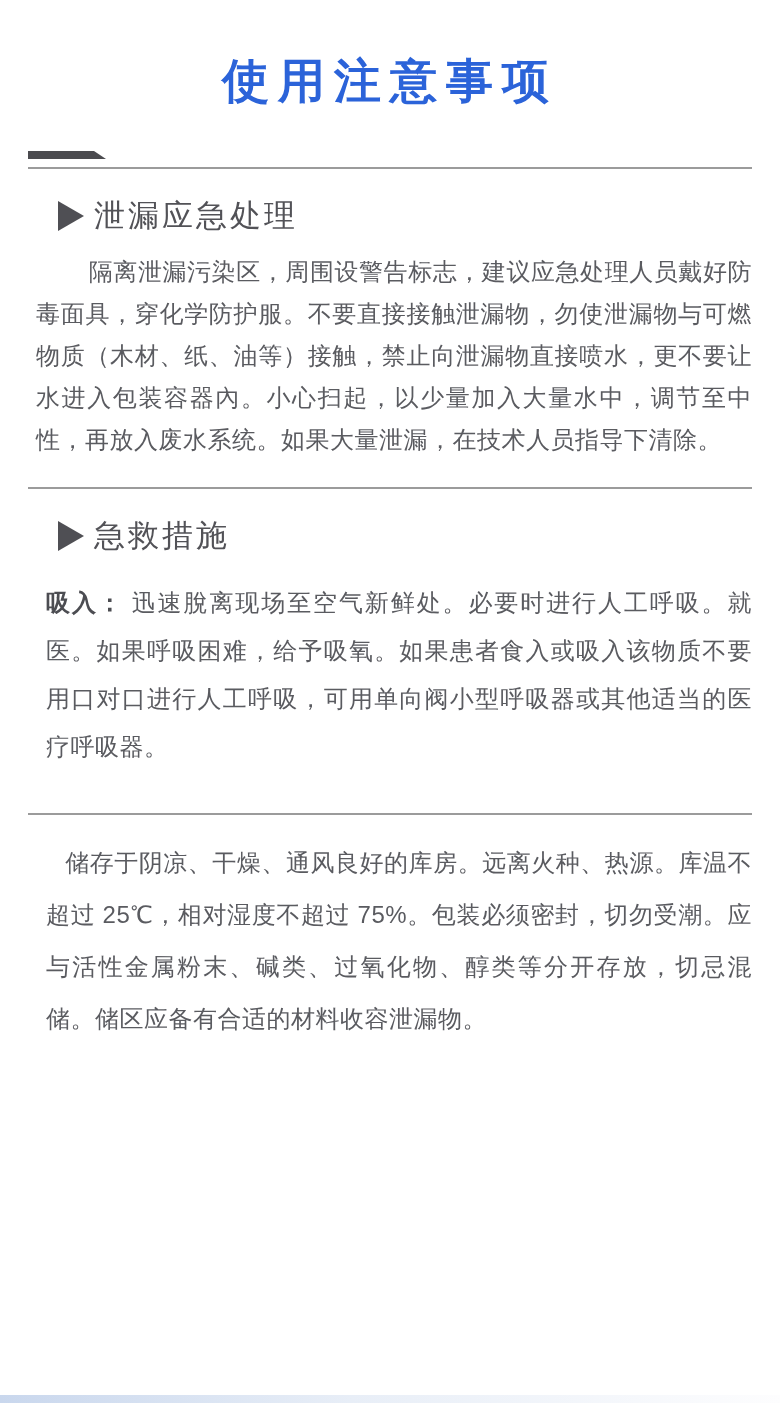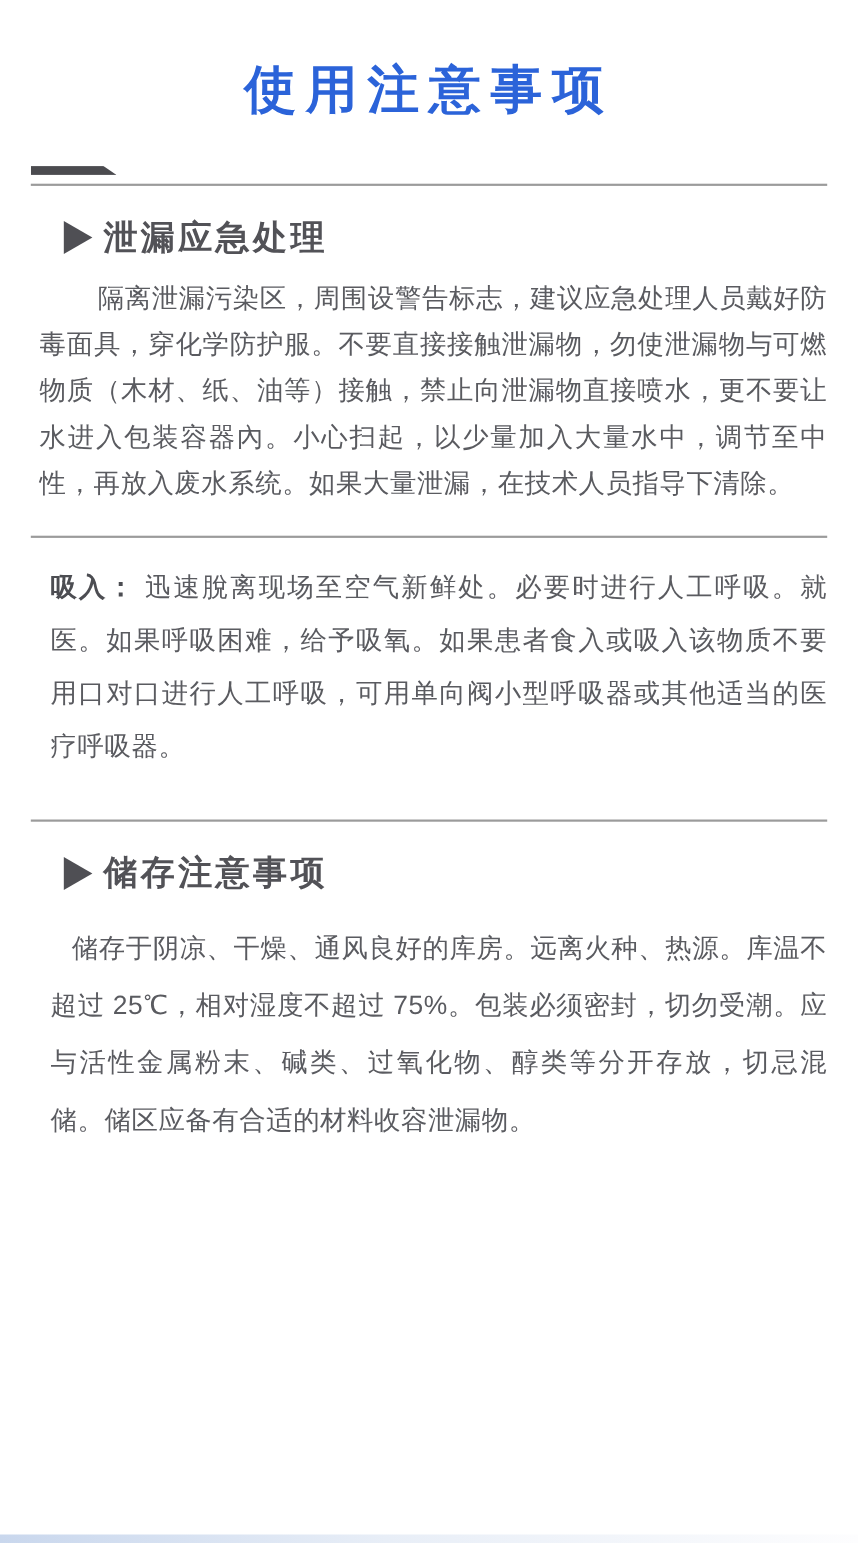"泄漏应急处理" .sec-heading .sec-title { font-weight: 700 -> 400 }
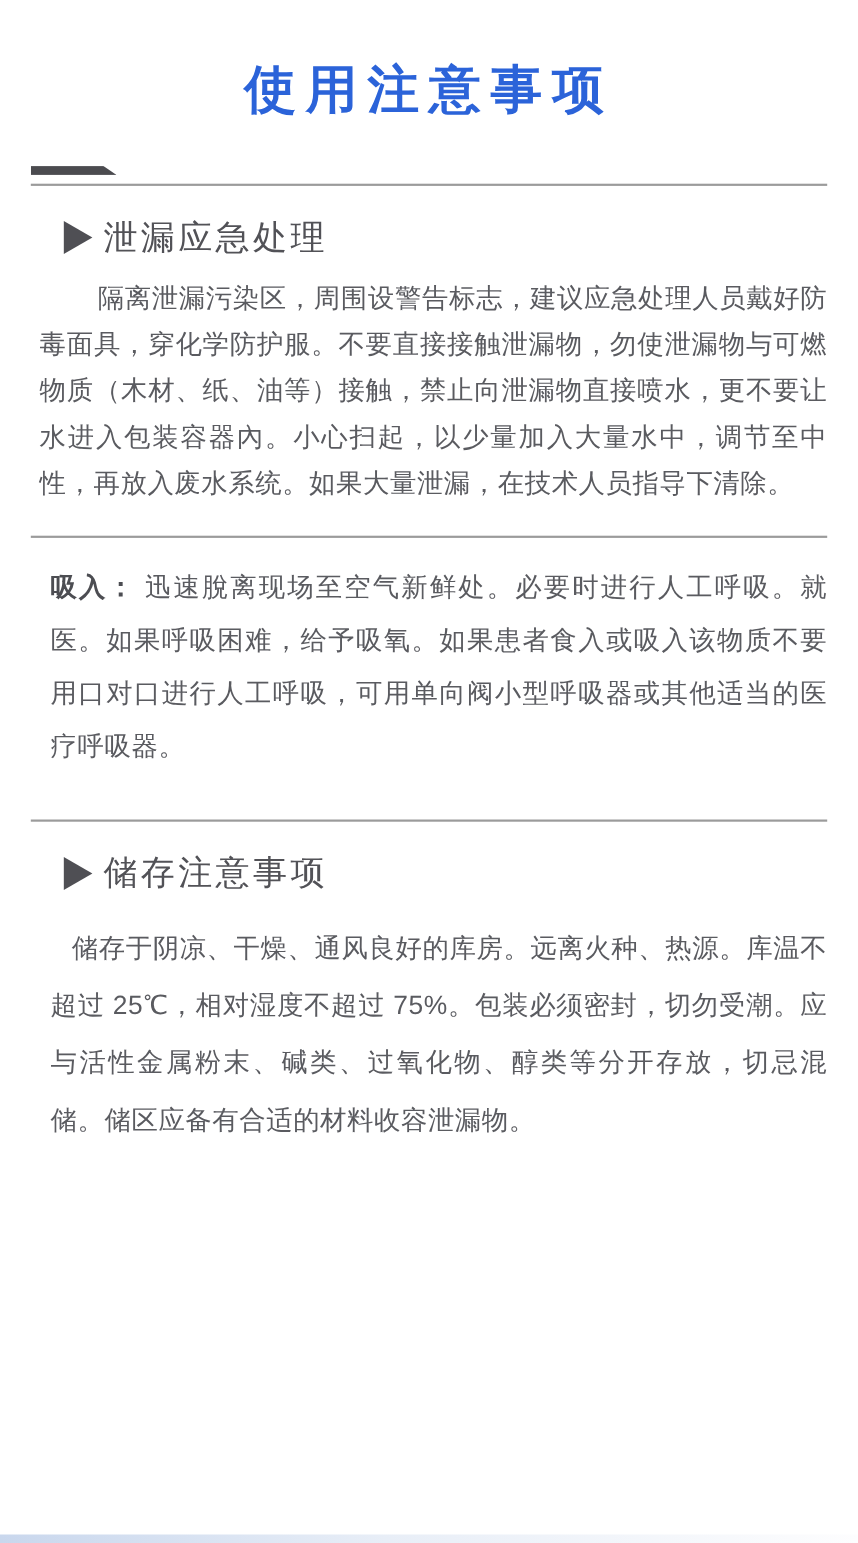"急救措施" div.sec-heading { html: none -> <div> <span></span> <span>急救措施</span> </div> }
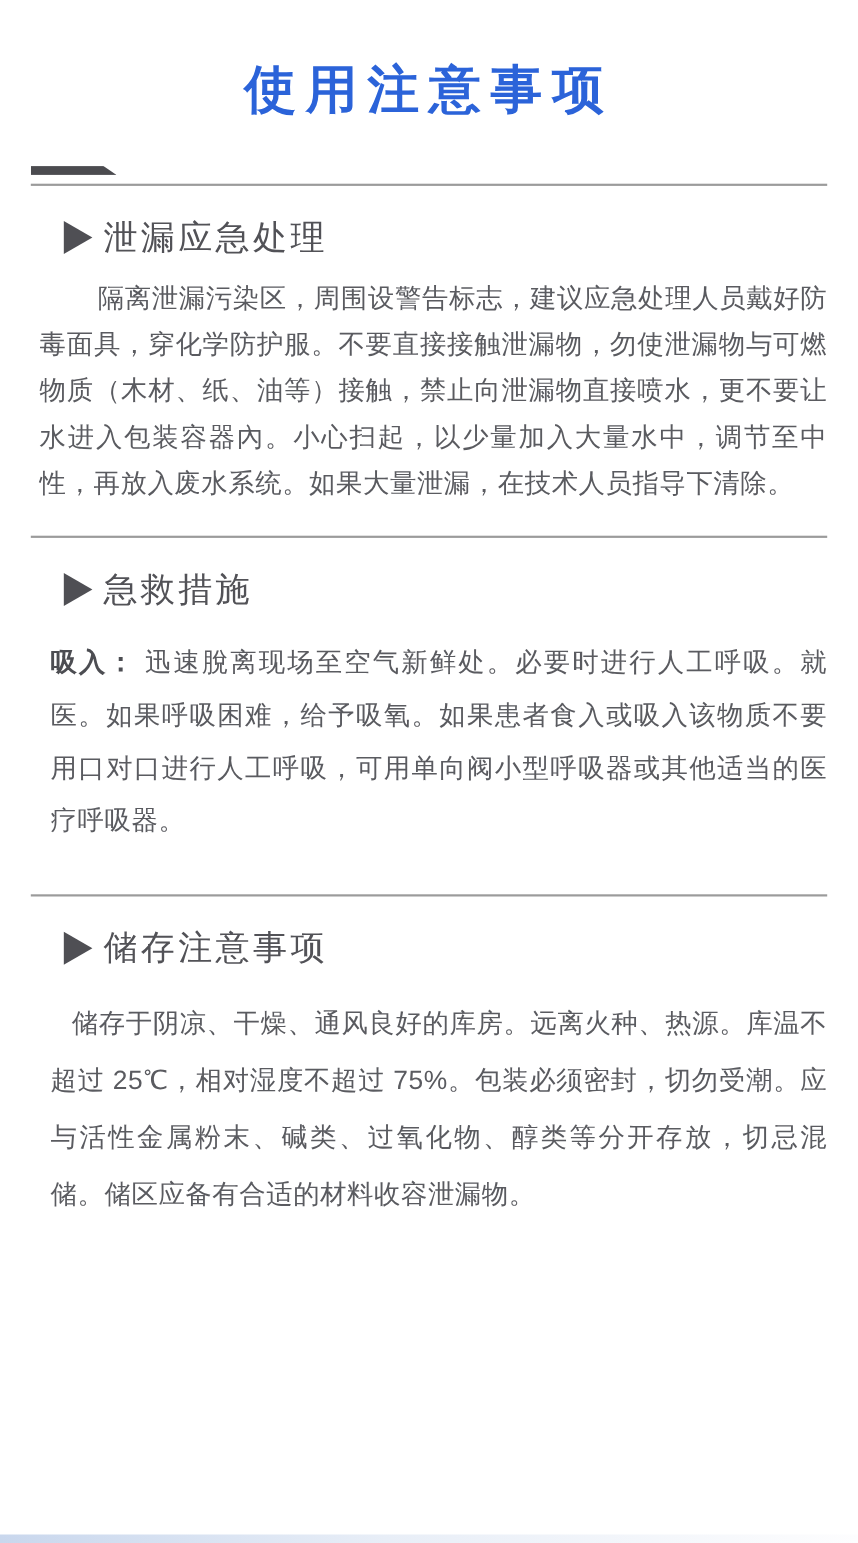"储存注意事项" div.sec-heading { html: <div> <span></span> <span>储存注意事项</span> </div> -> none }
